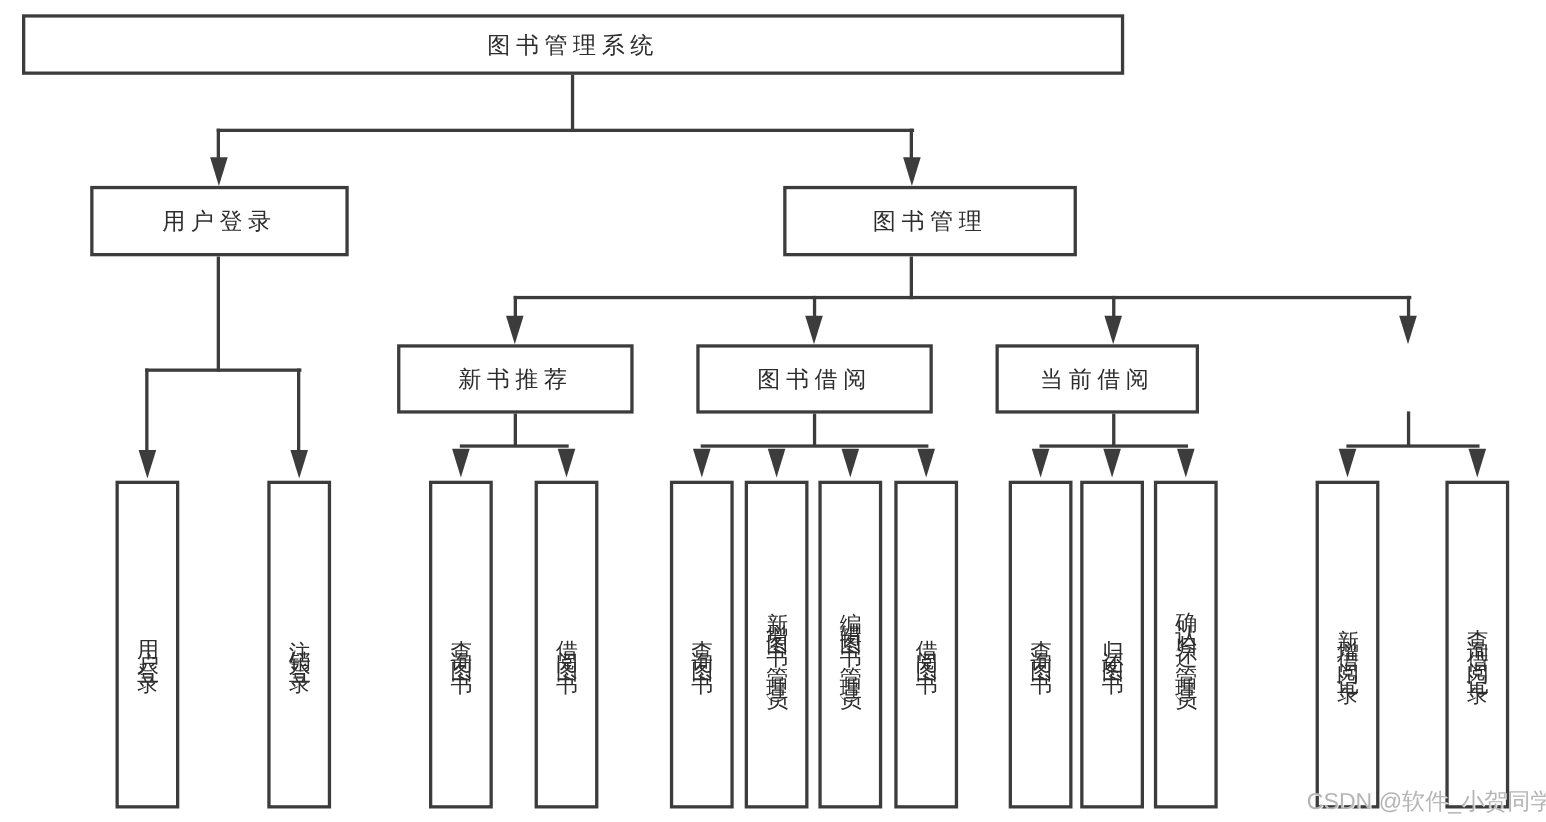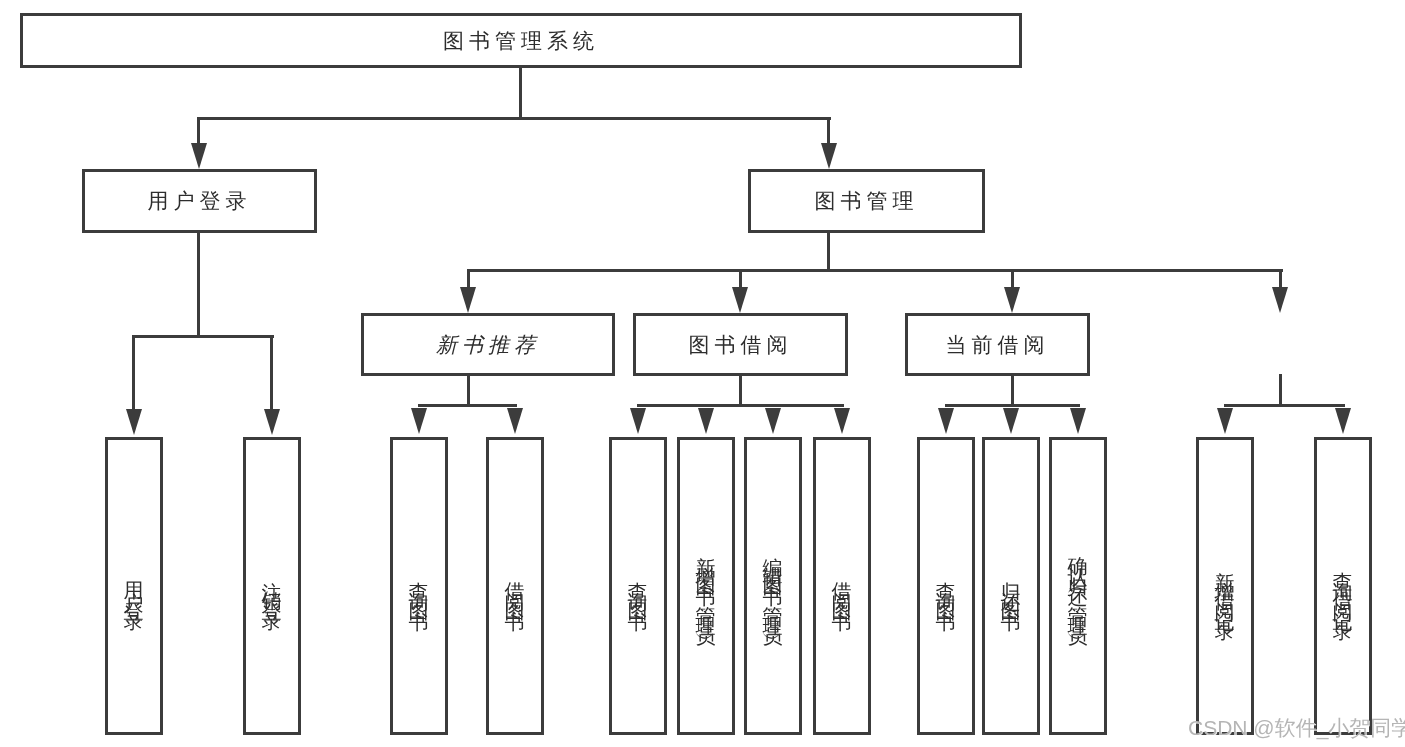"图书管理" div.hbox { margin-left: 36px -> none; width: 237px -> 267px }
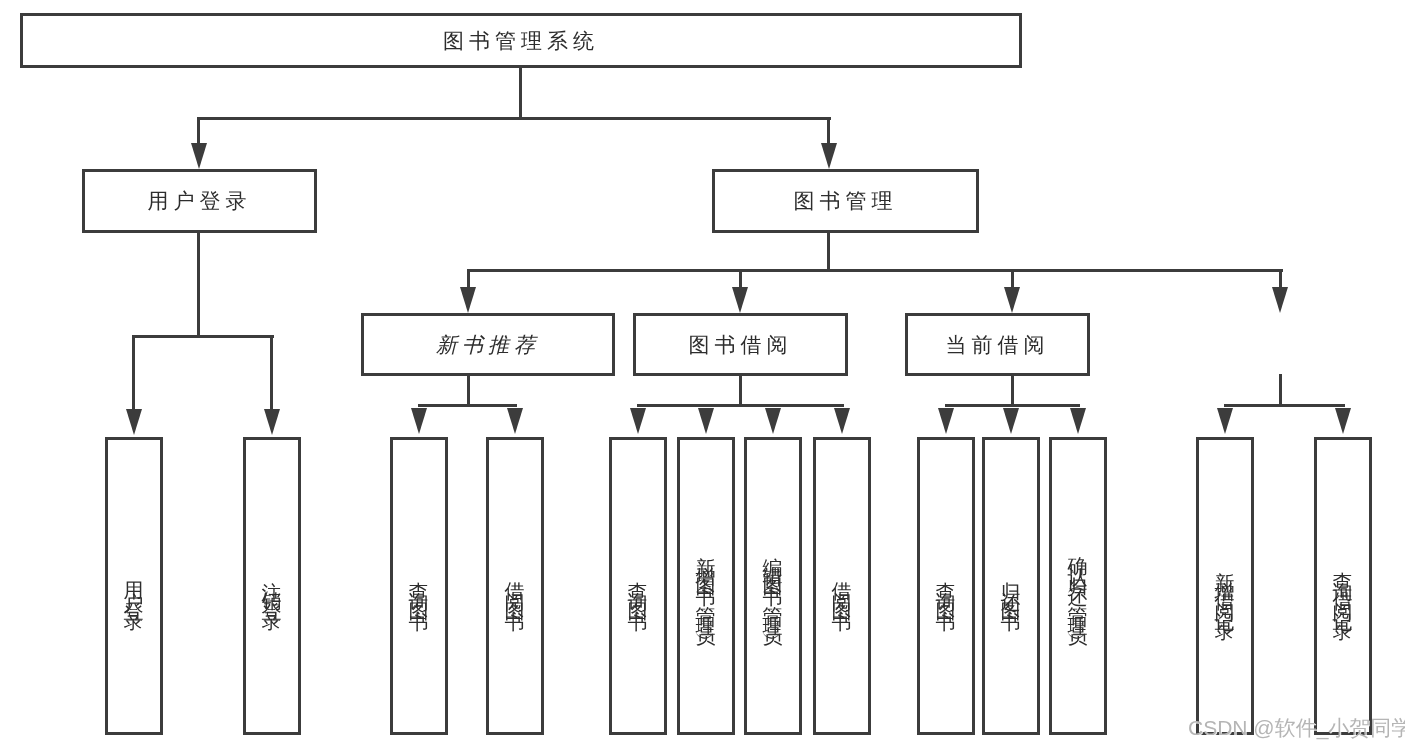"新书推荐" div.hbox { font-style: italic -> none; width: 254px -> 215px }
